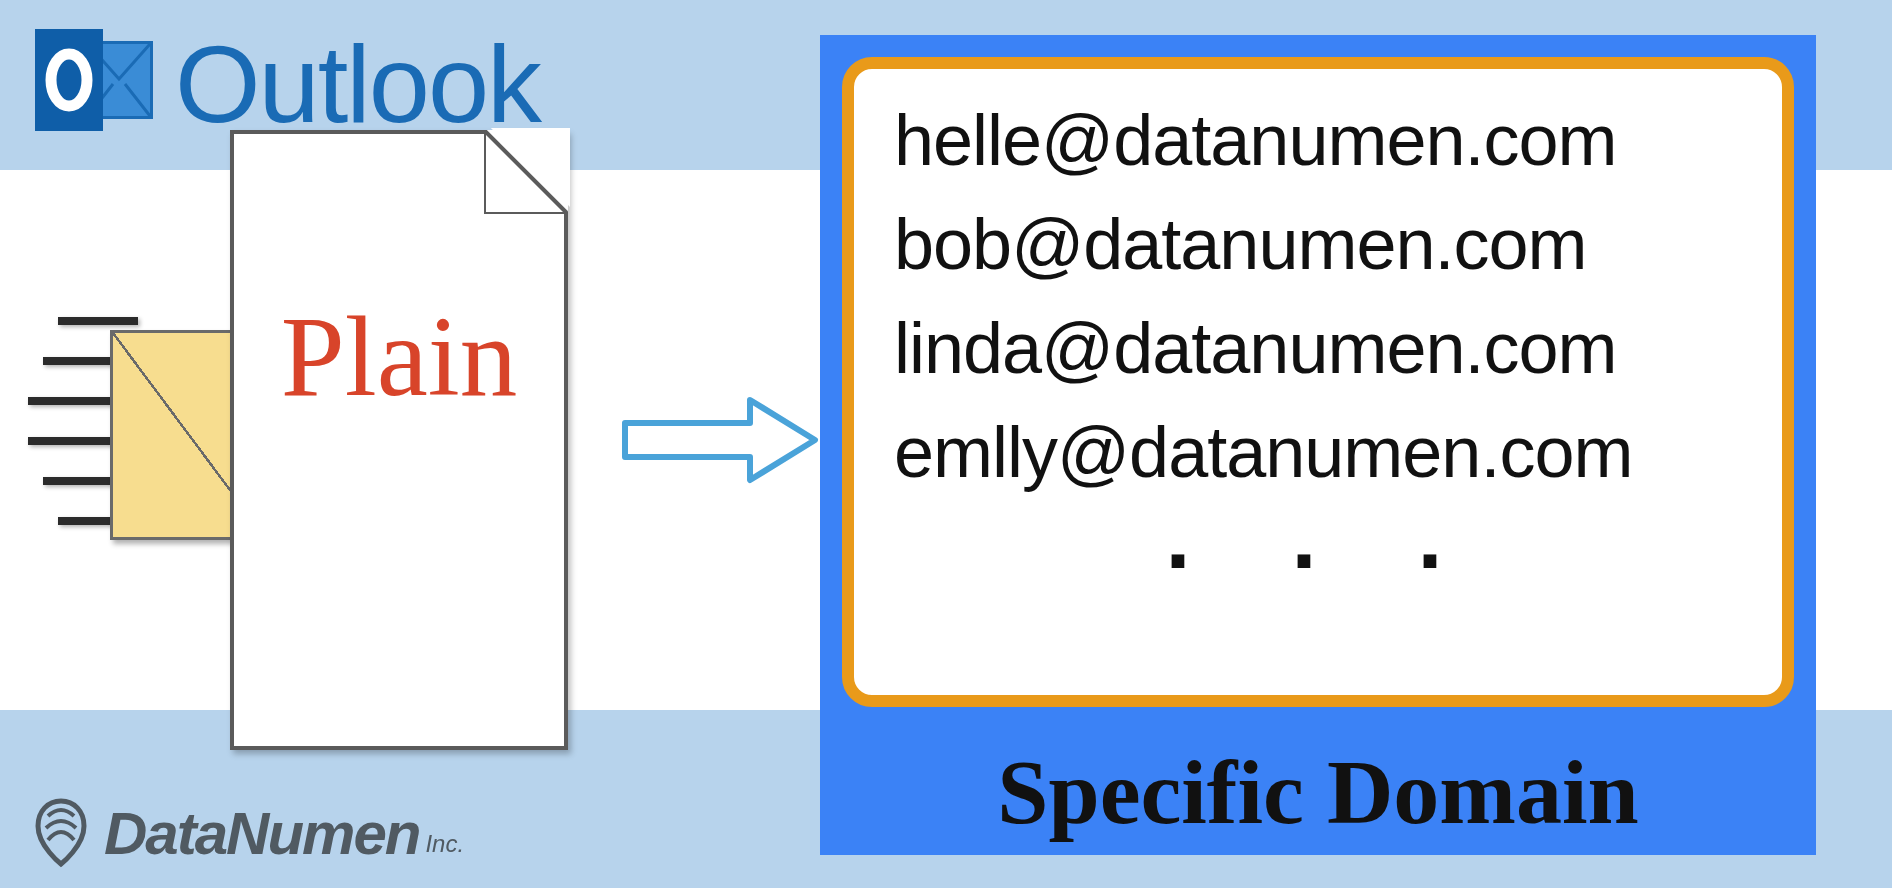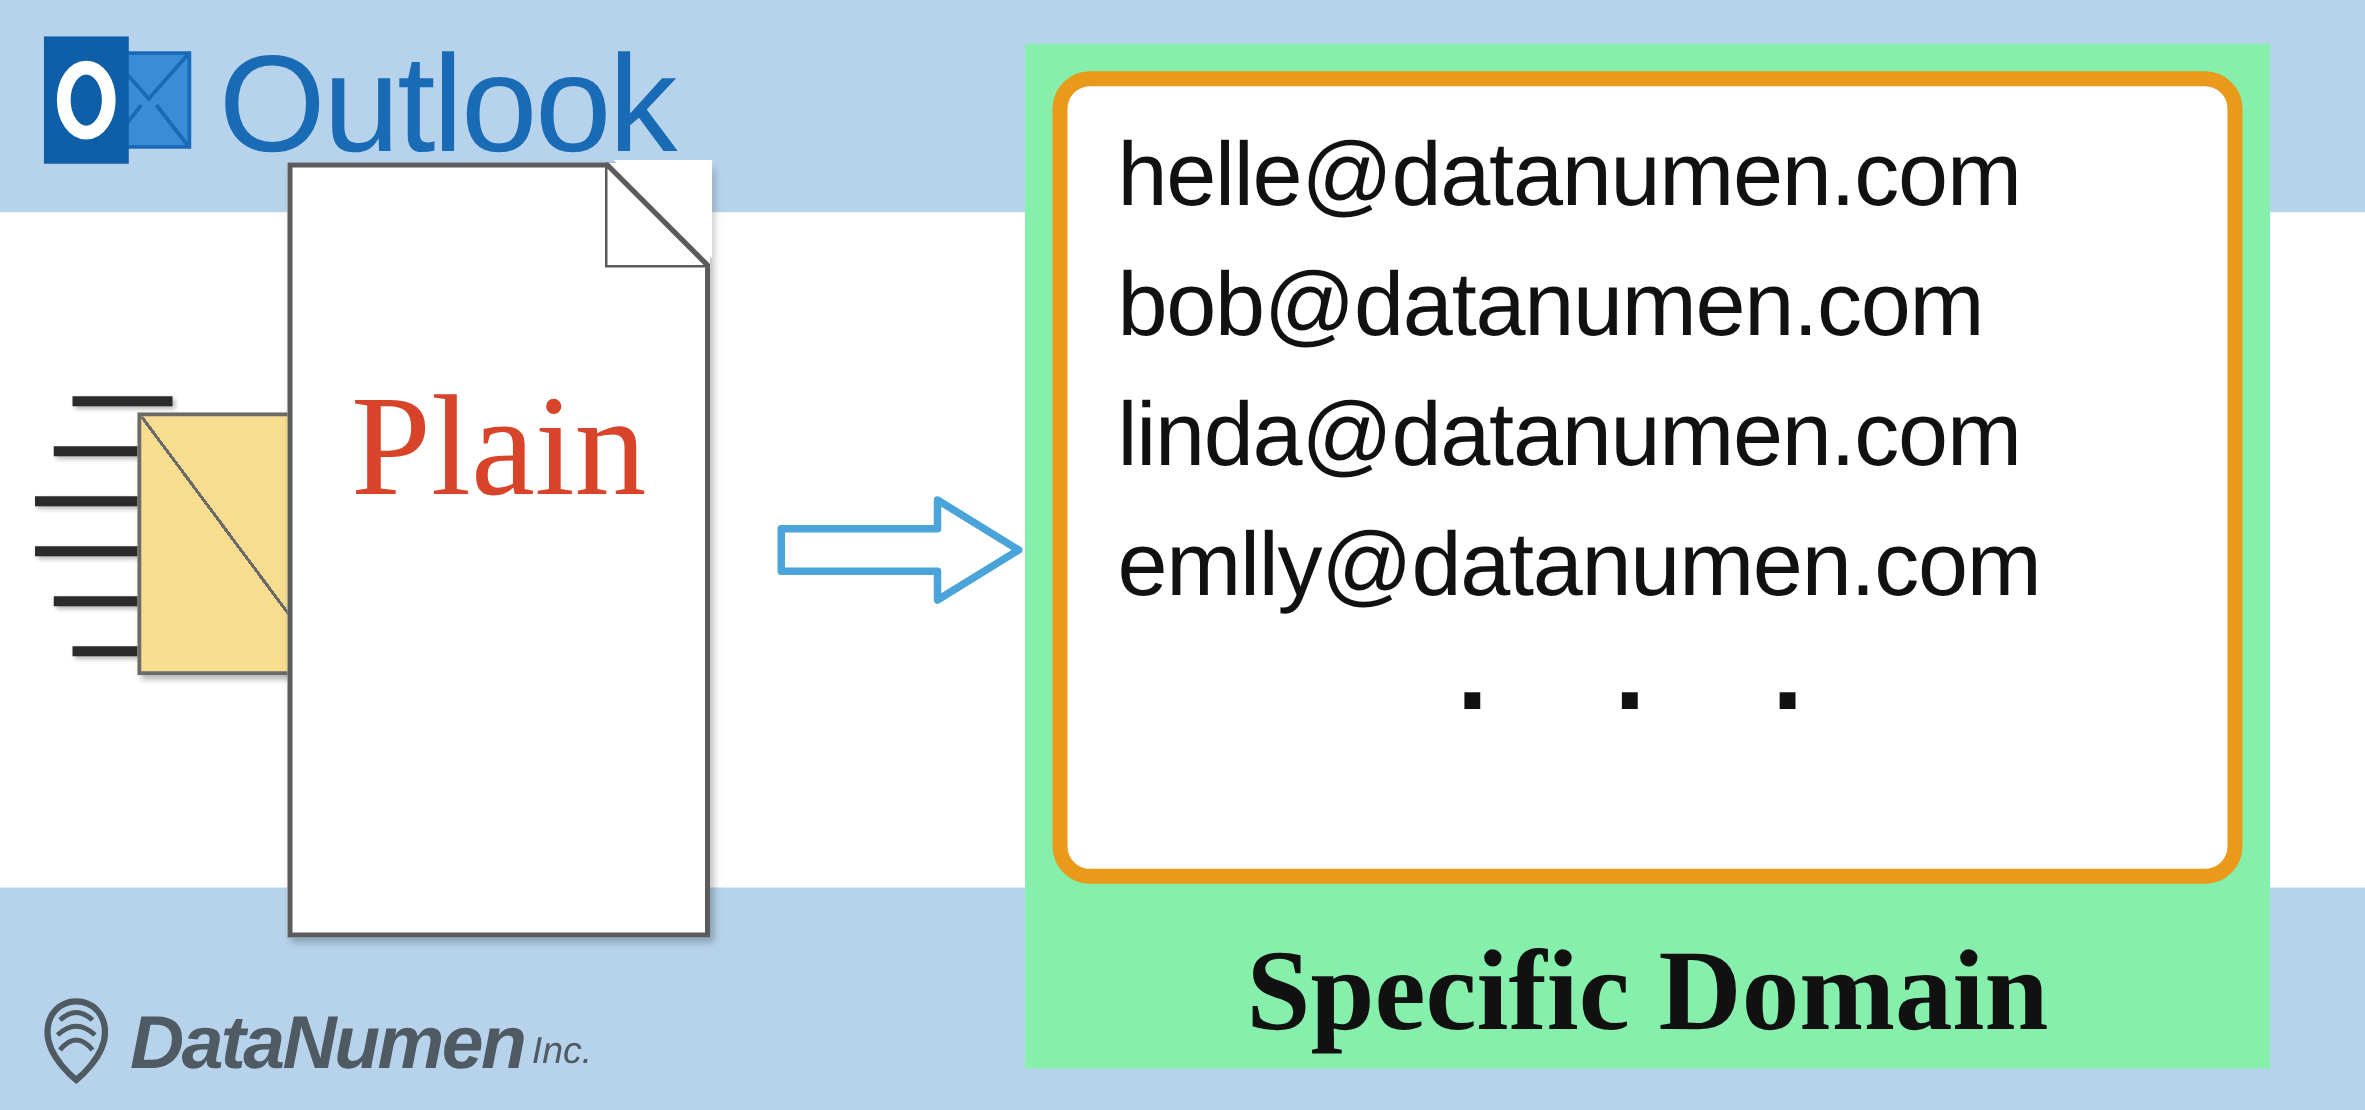"helle@datanumen.com" .domain-box { background: #86efac -> #3b82f6 }
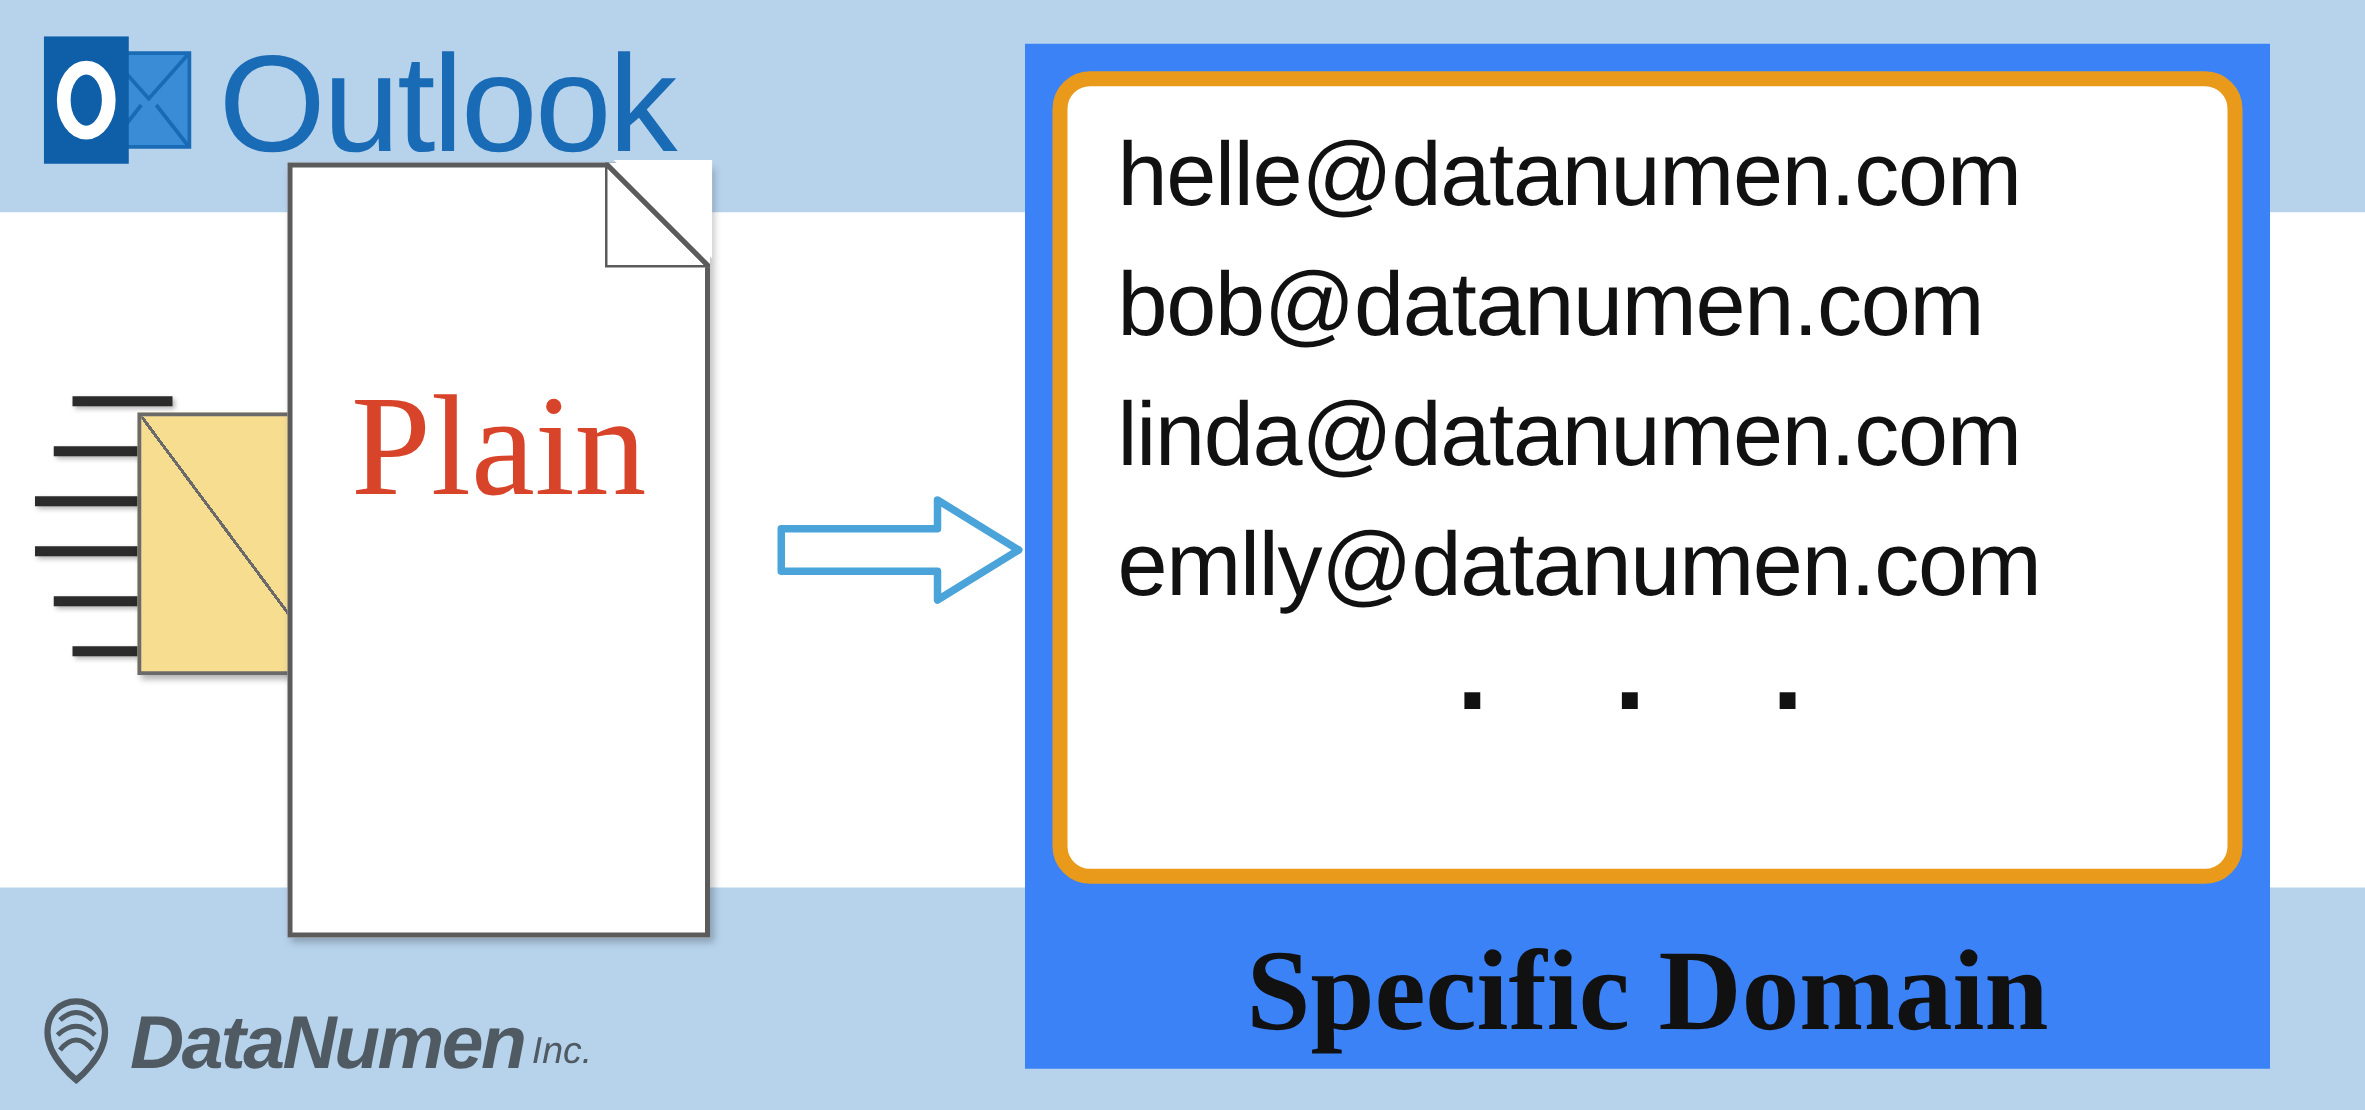"Inc." .datanumen-inc { font-size: 30px -> 24px }
